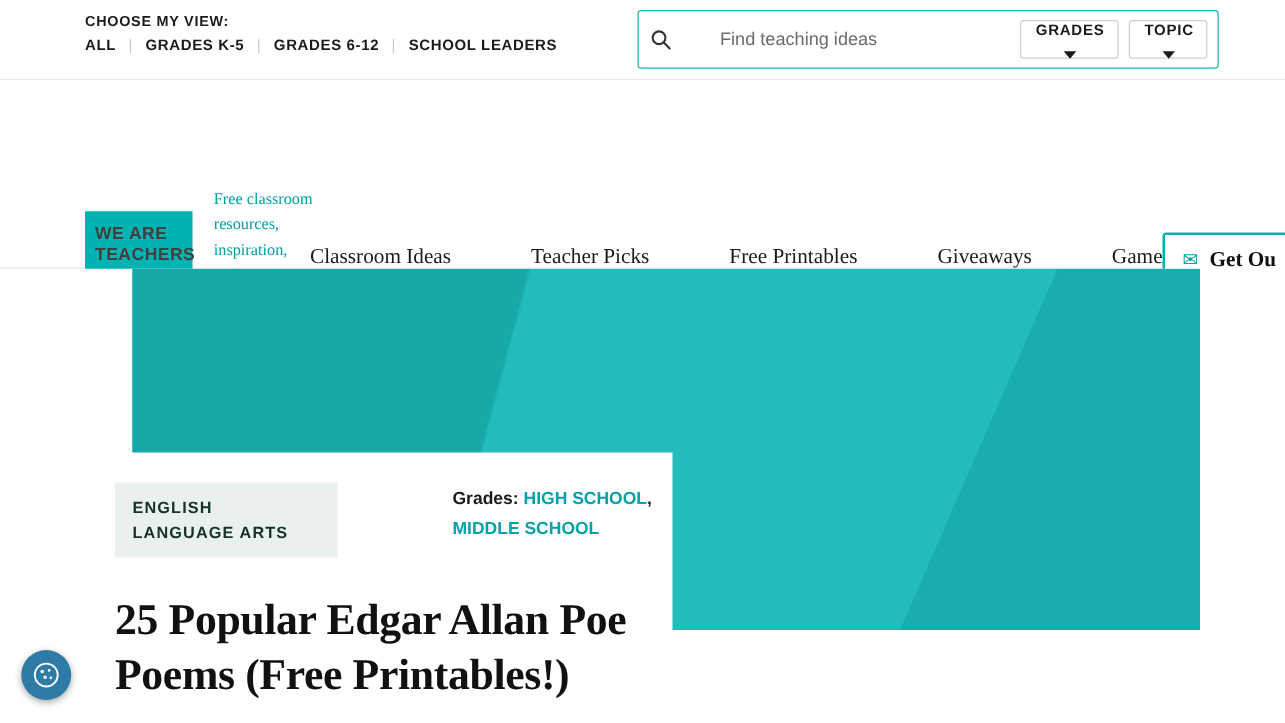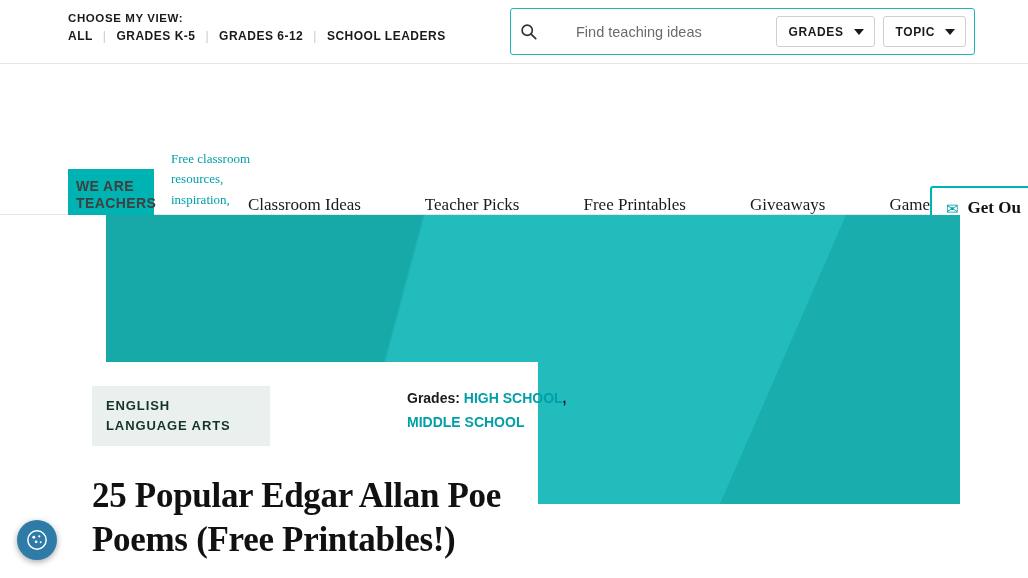"GRADES" .pill { flex-direction: none -> column }
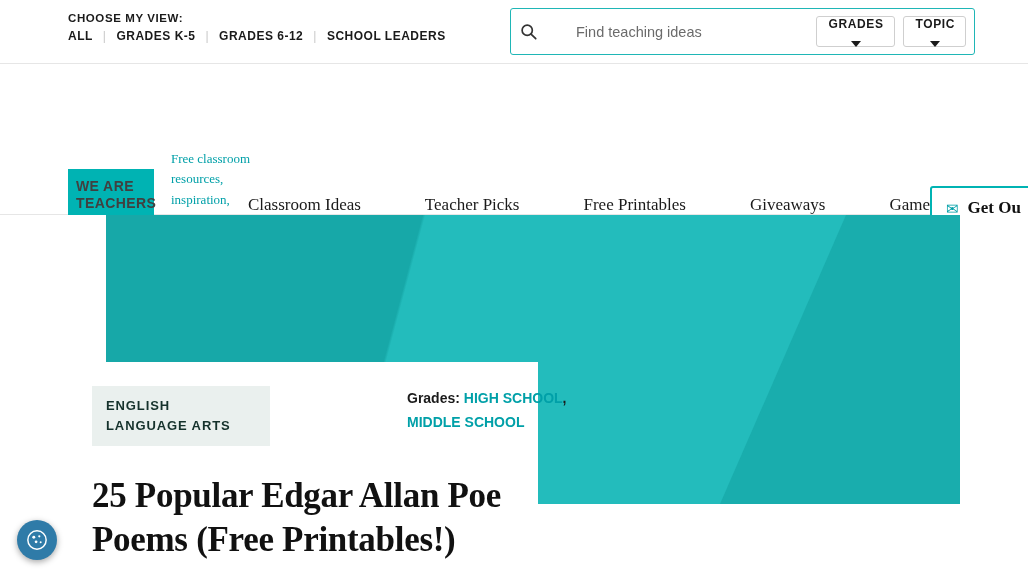"Grades: HIGH SCHOOL, MIDDLE SCHOOL" .grades-line { margin-left: 45px -> none }
